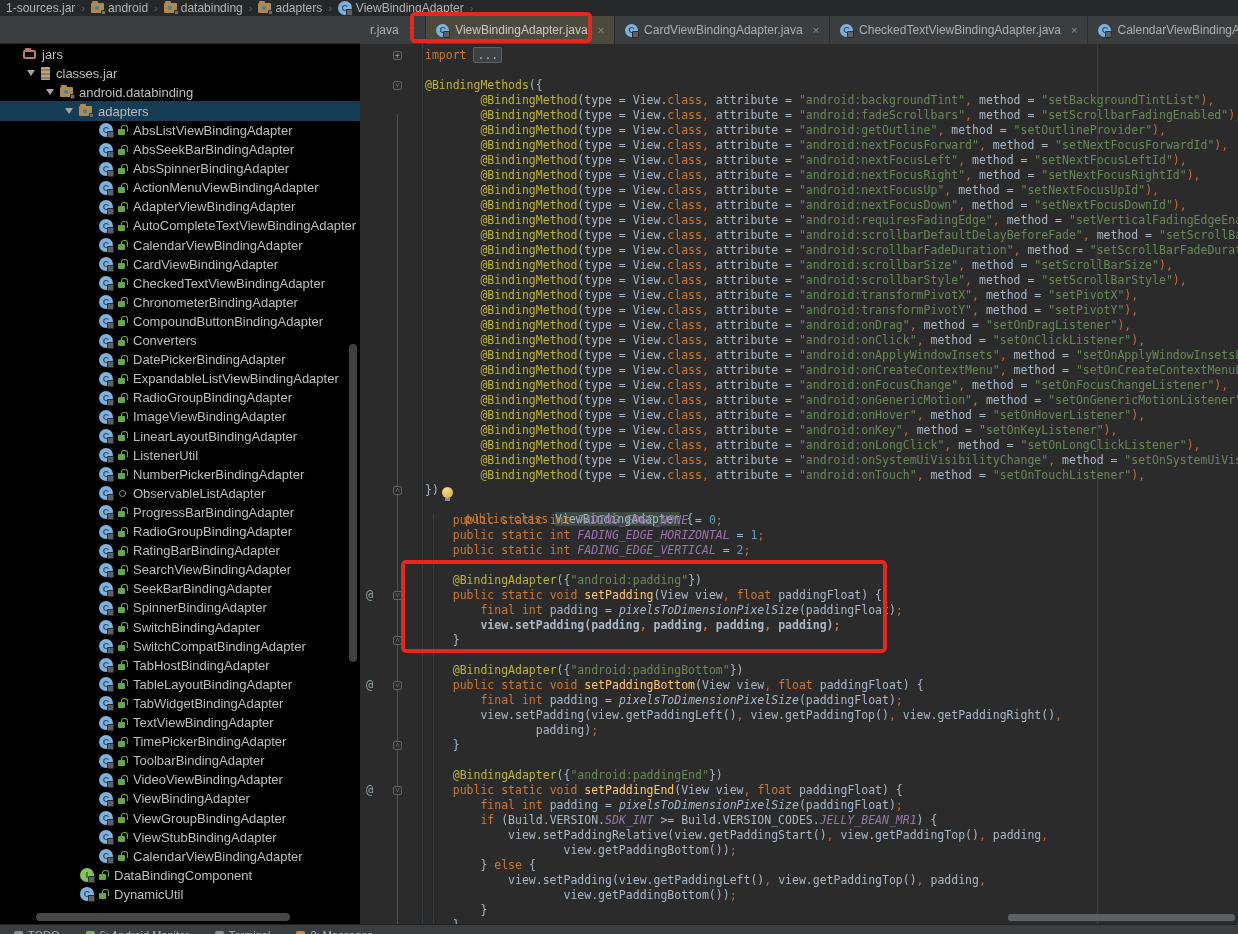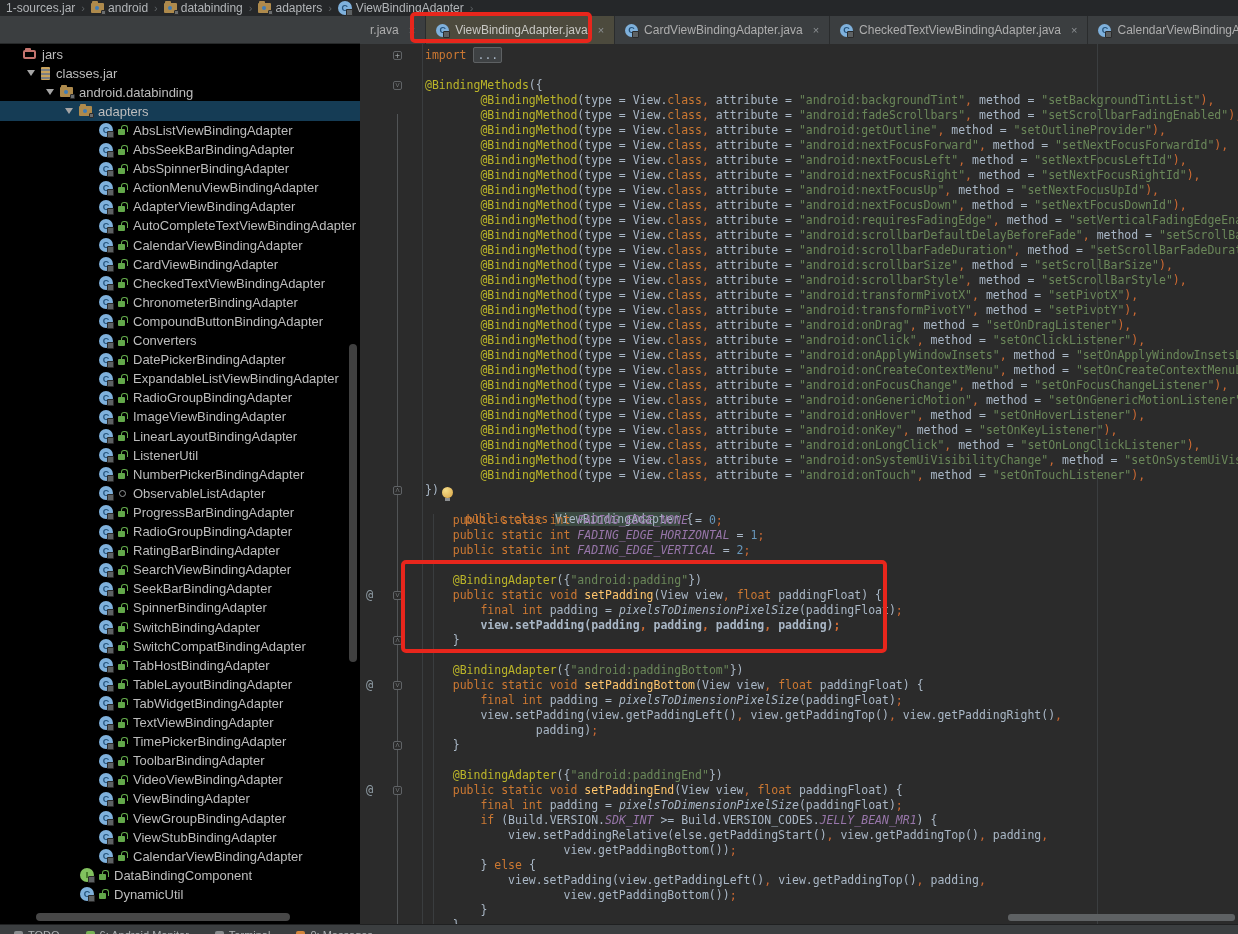"view.setPaddingRelative(else.getPaddingS" span { text: else.getPaddingStart -> view.getPaddingStart }
